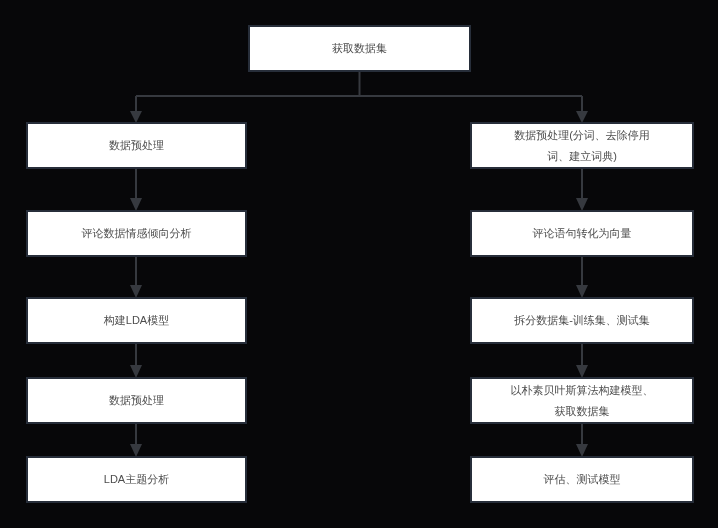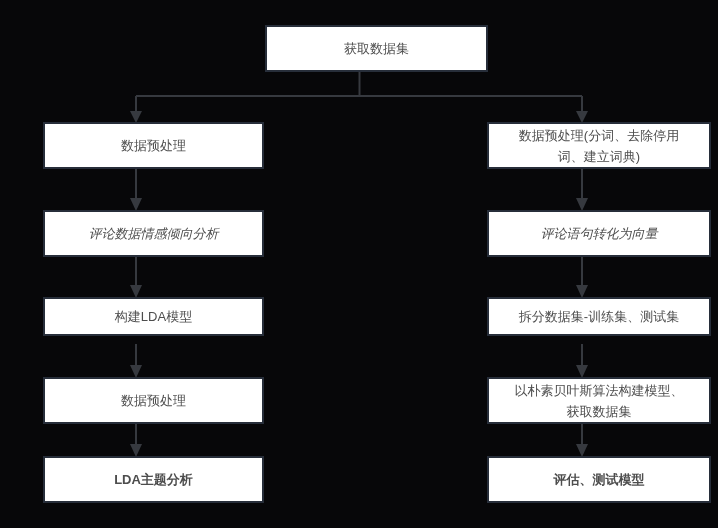"获取数据集" .node { font-size: 13px -> 11px; margin-left: 17px -> none }
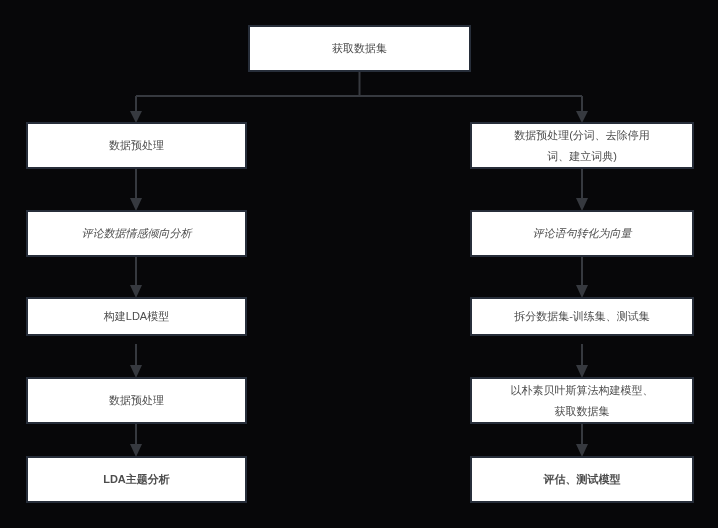"评论数据情感倾向分析" .r2 { font-style: italic -> none }
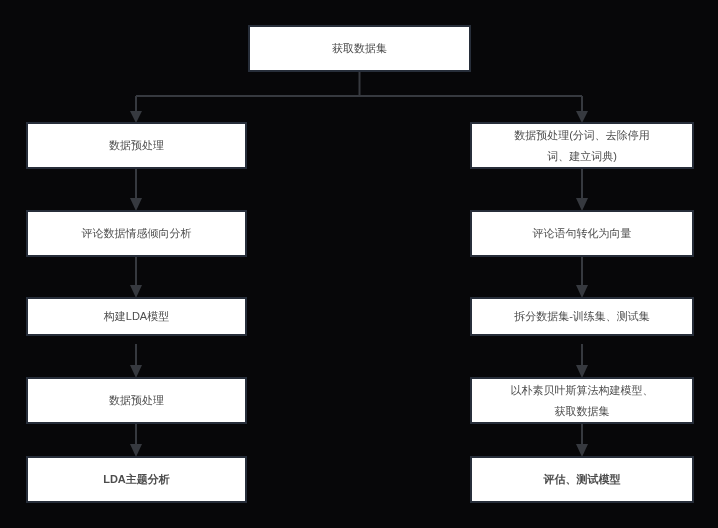"构建LDA模型" .r3 { height: 39px -> 47px }
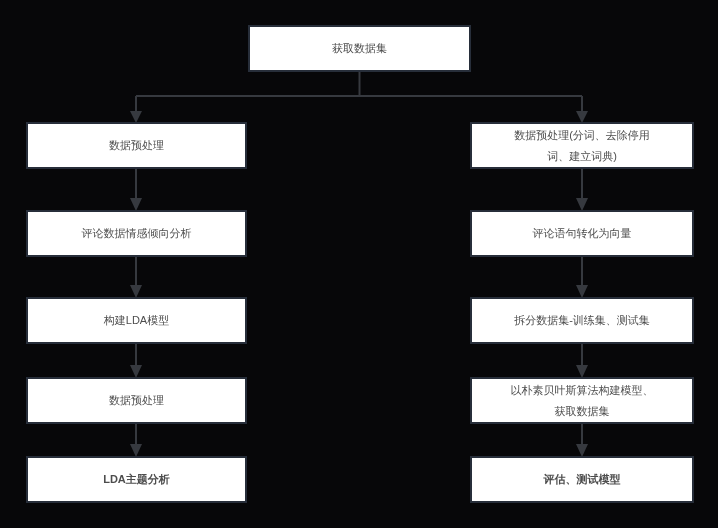"LDA主题分析" .r5 { font-weight: bold -> none }
